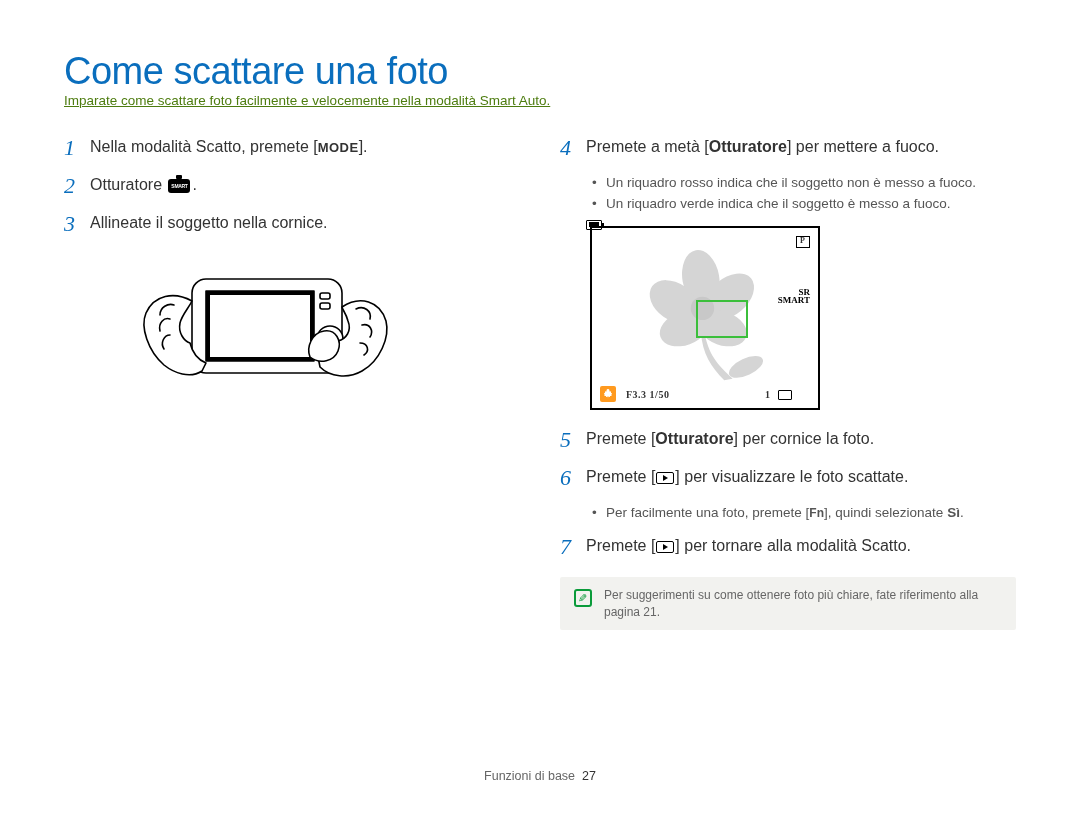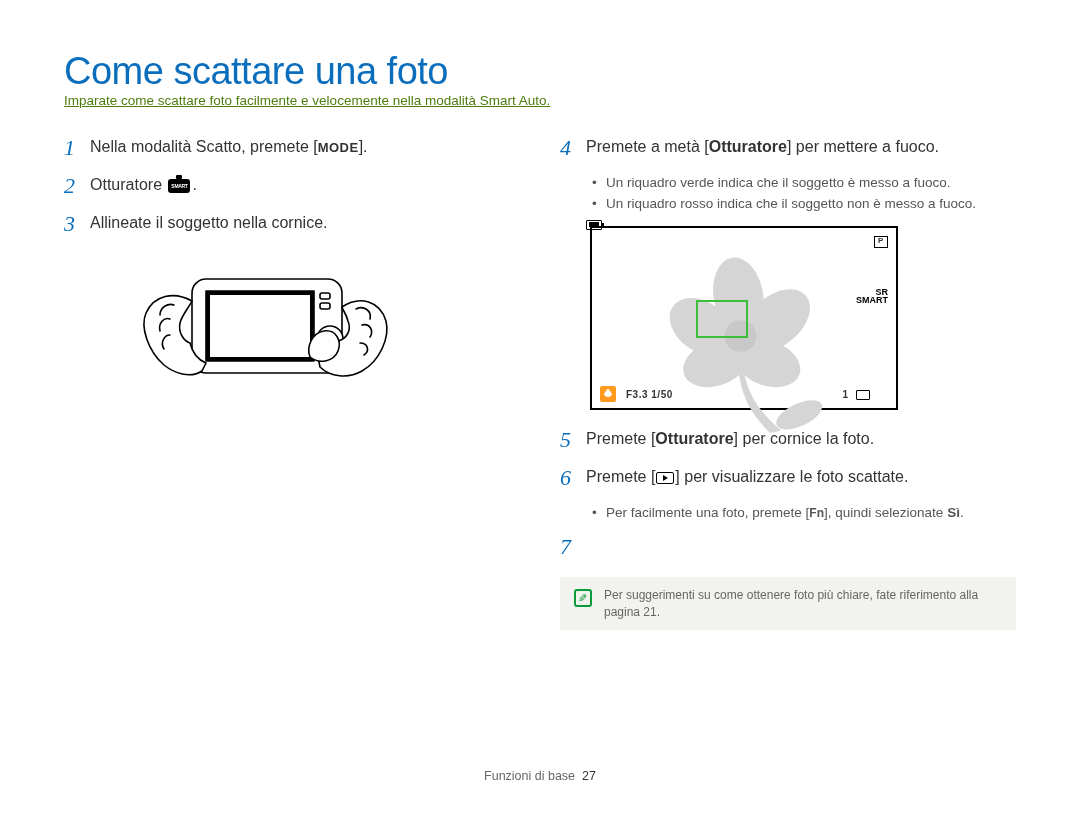"Un riquadro verde indica che" li { order: before "Un riquadro rosso indica che" -> after "Un riquadro rosso indica che" }
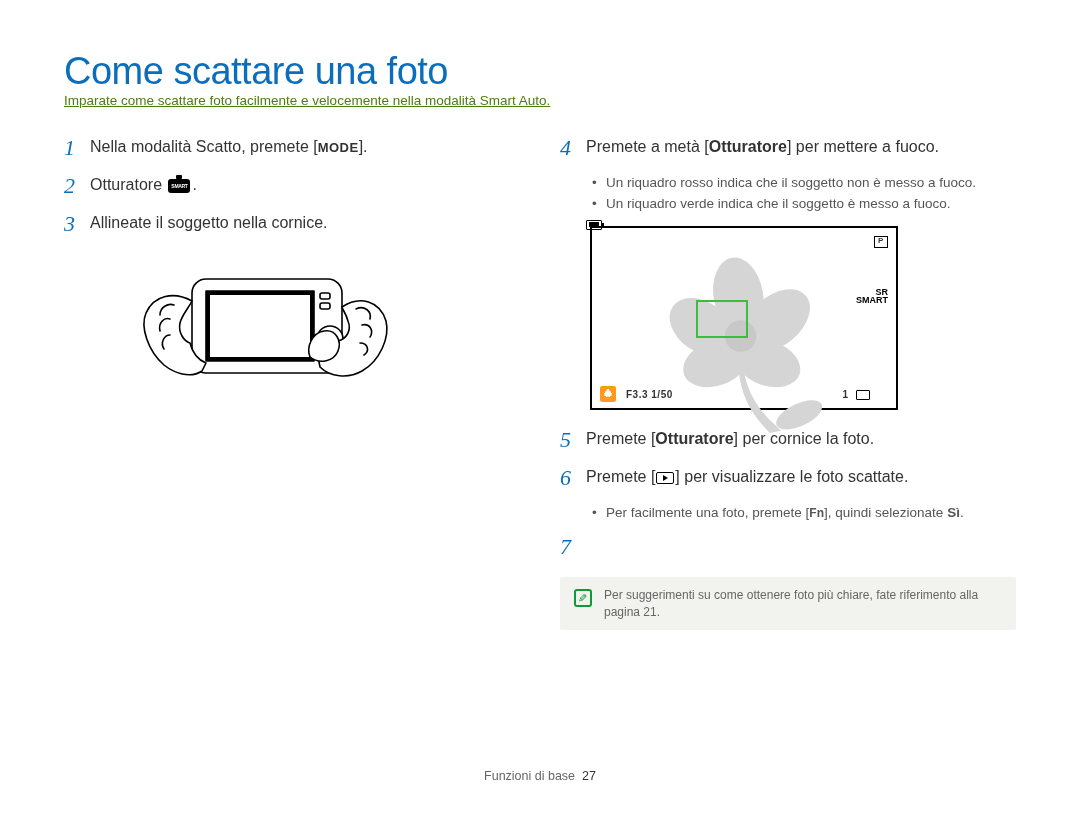"SR" .lcd-illus { font-family: none -> Liberation Serif, serif; width: 308px -> 230px }
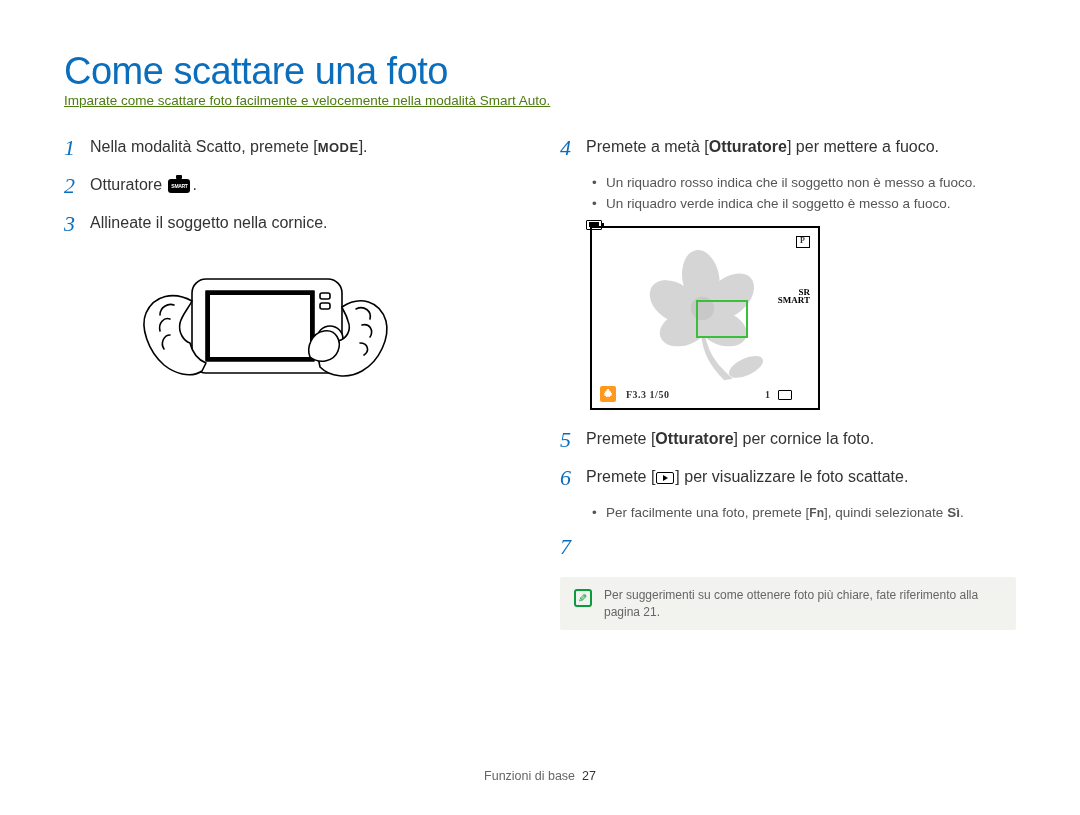"Premete [ ] per tornare" span.step-text { html: none -> <span> <span>Premete [</span><span></span><span>] per tornare alla modalità Scatto.</span> </span> }
